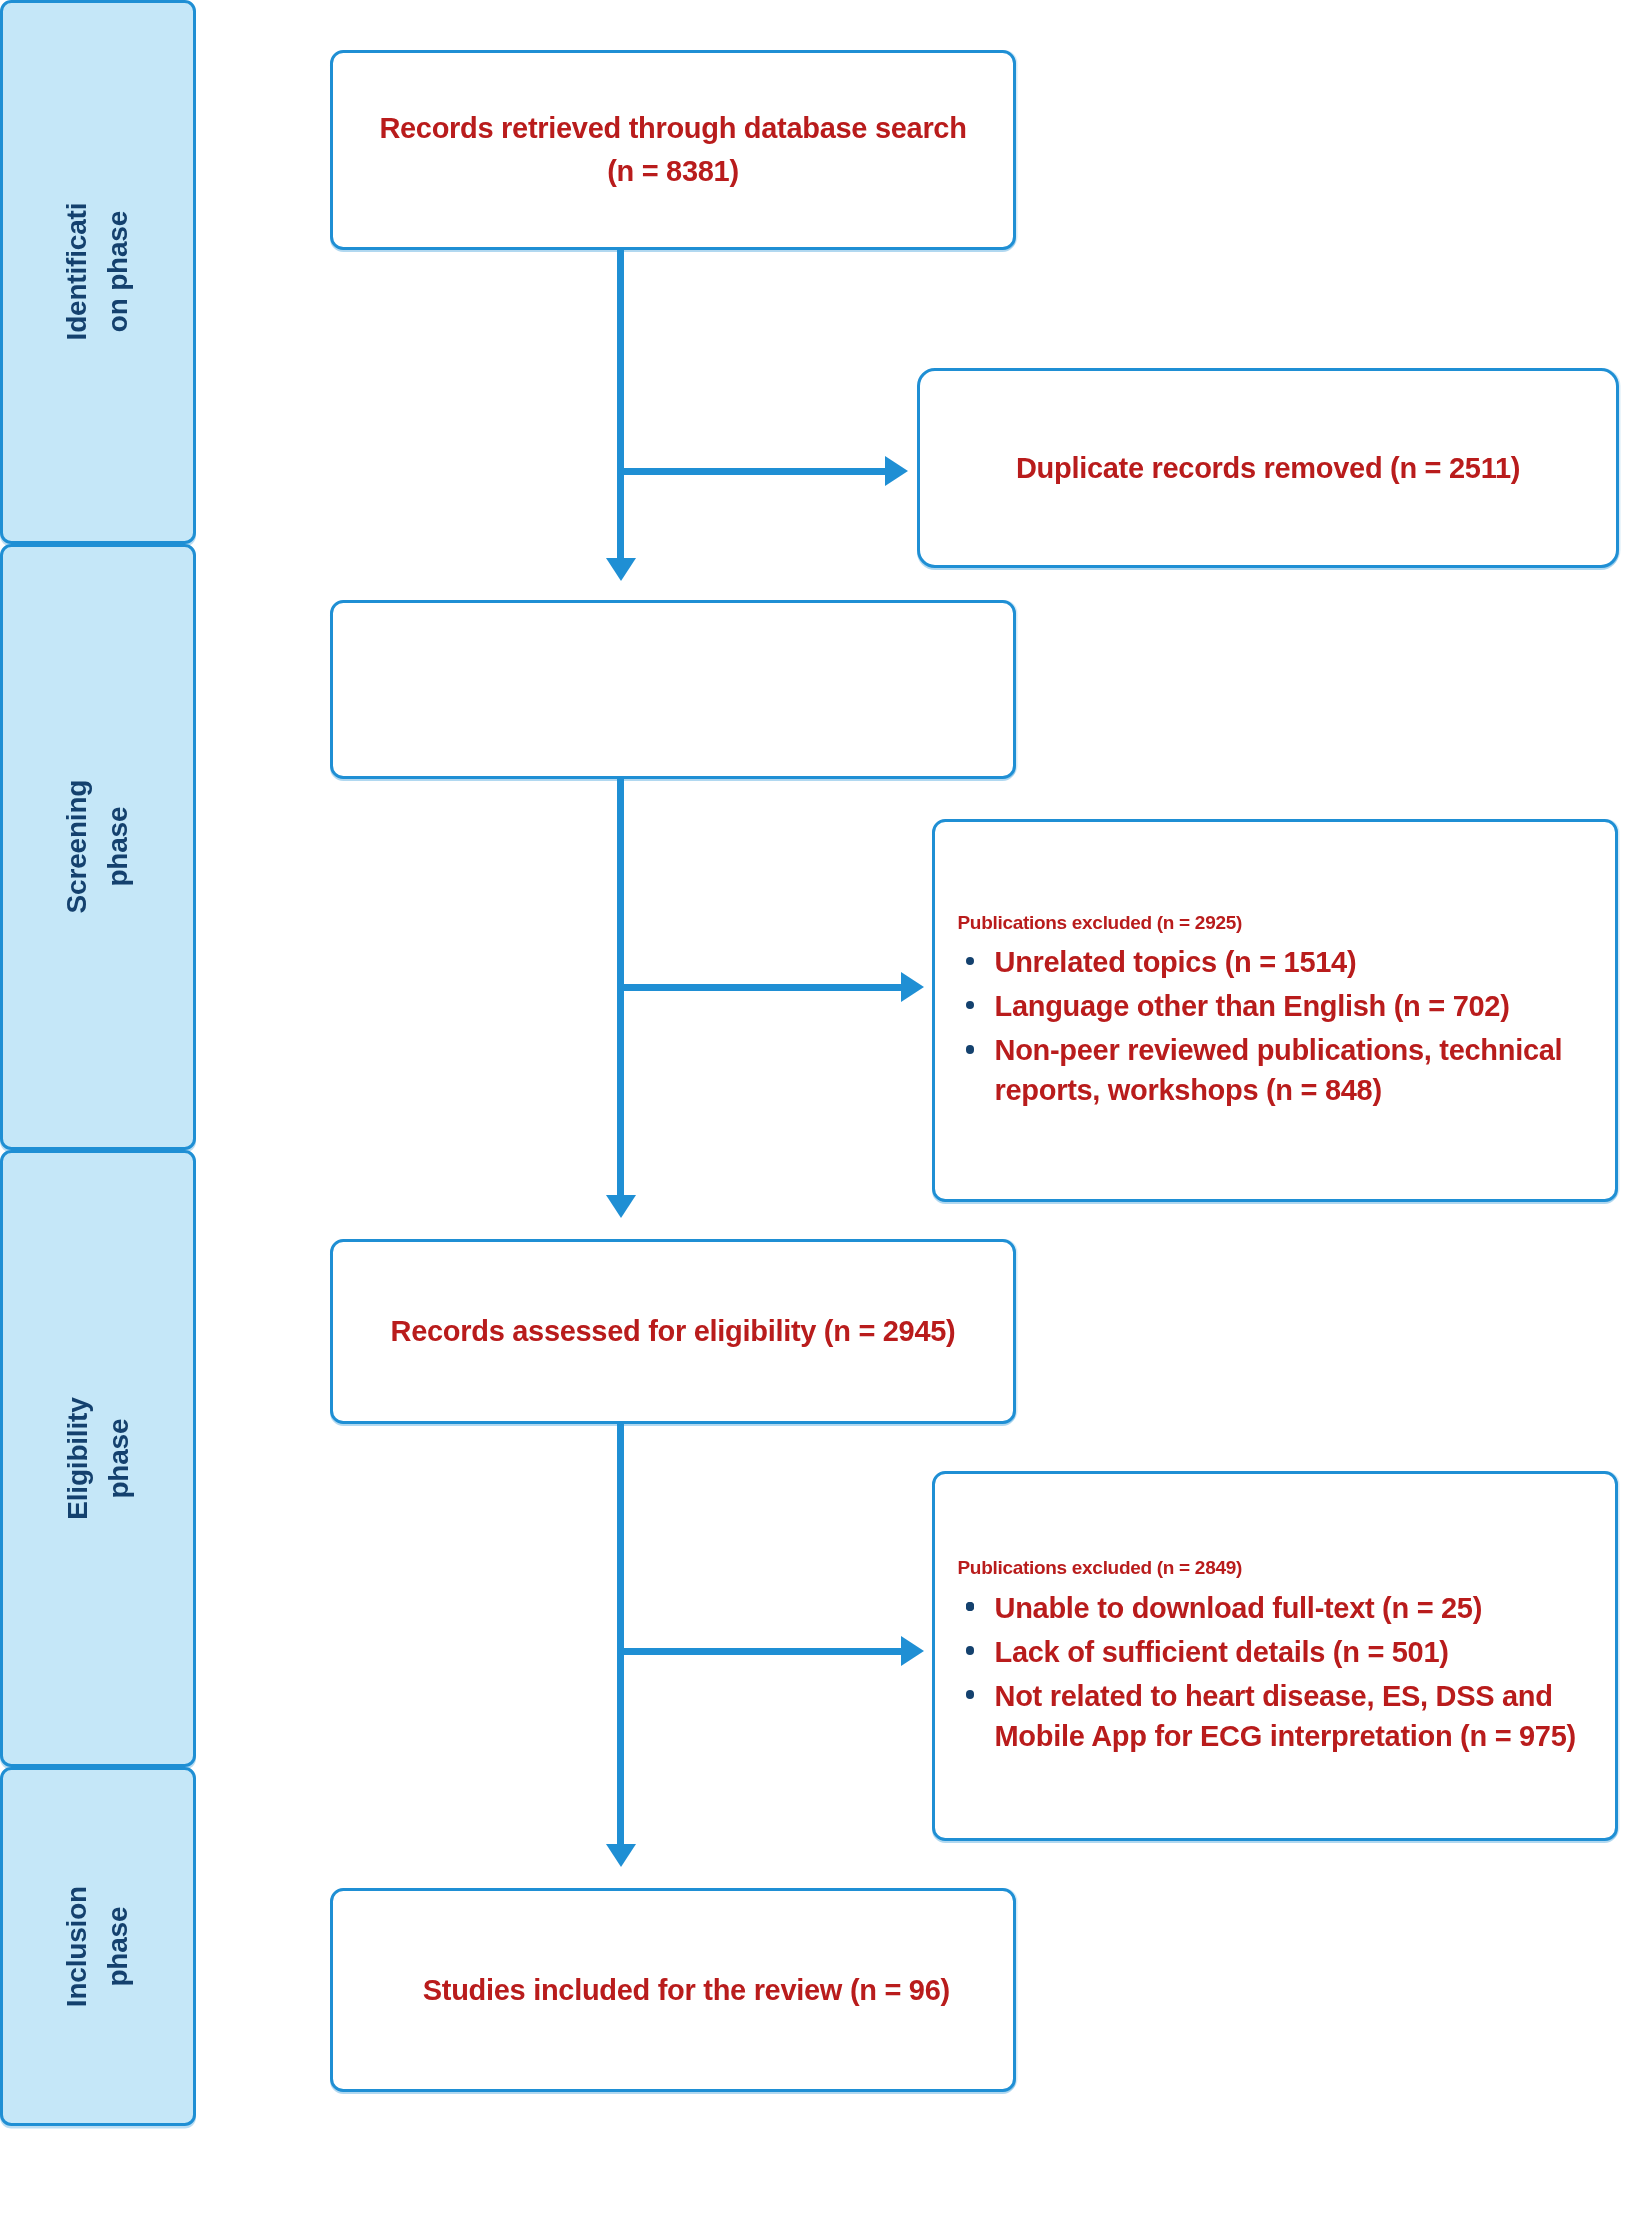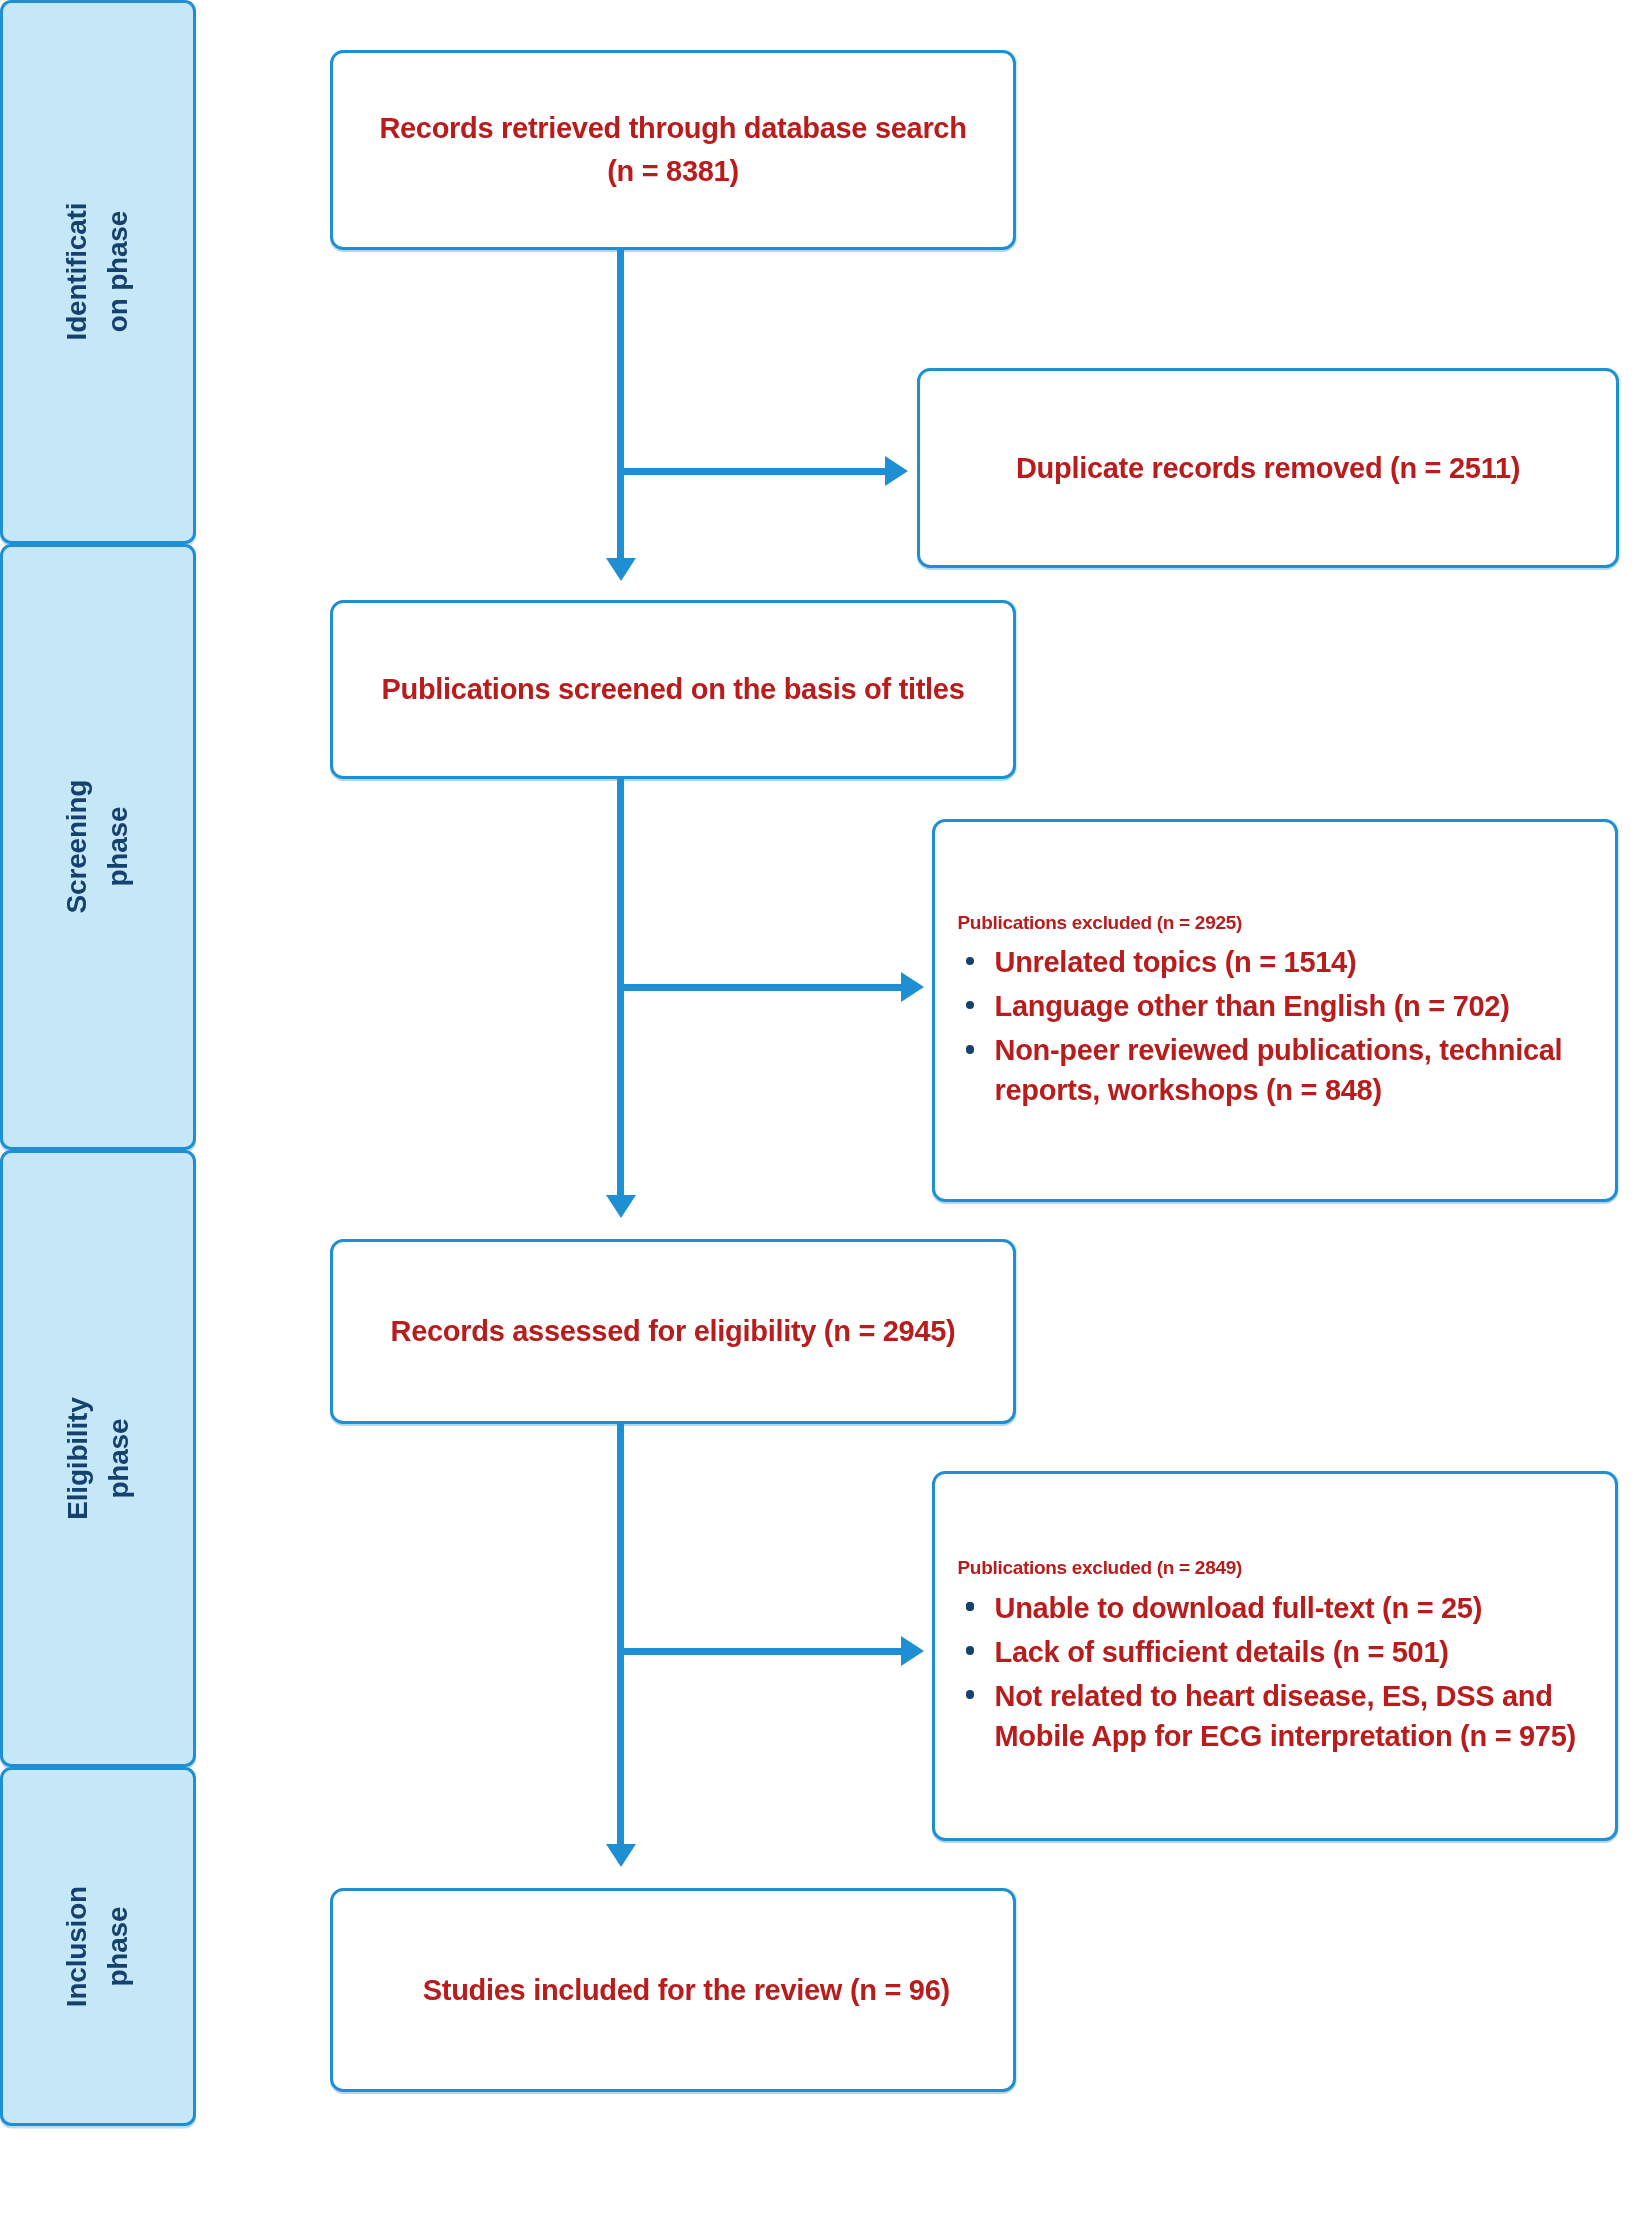"Duplicate records removed (n =" div.box { border-radius: none -> 18px }
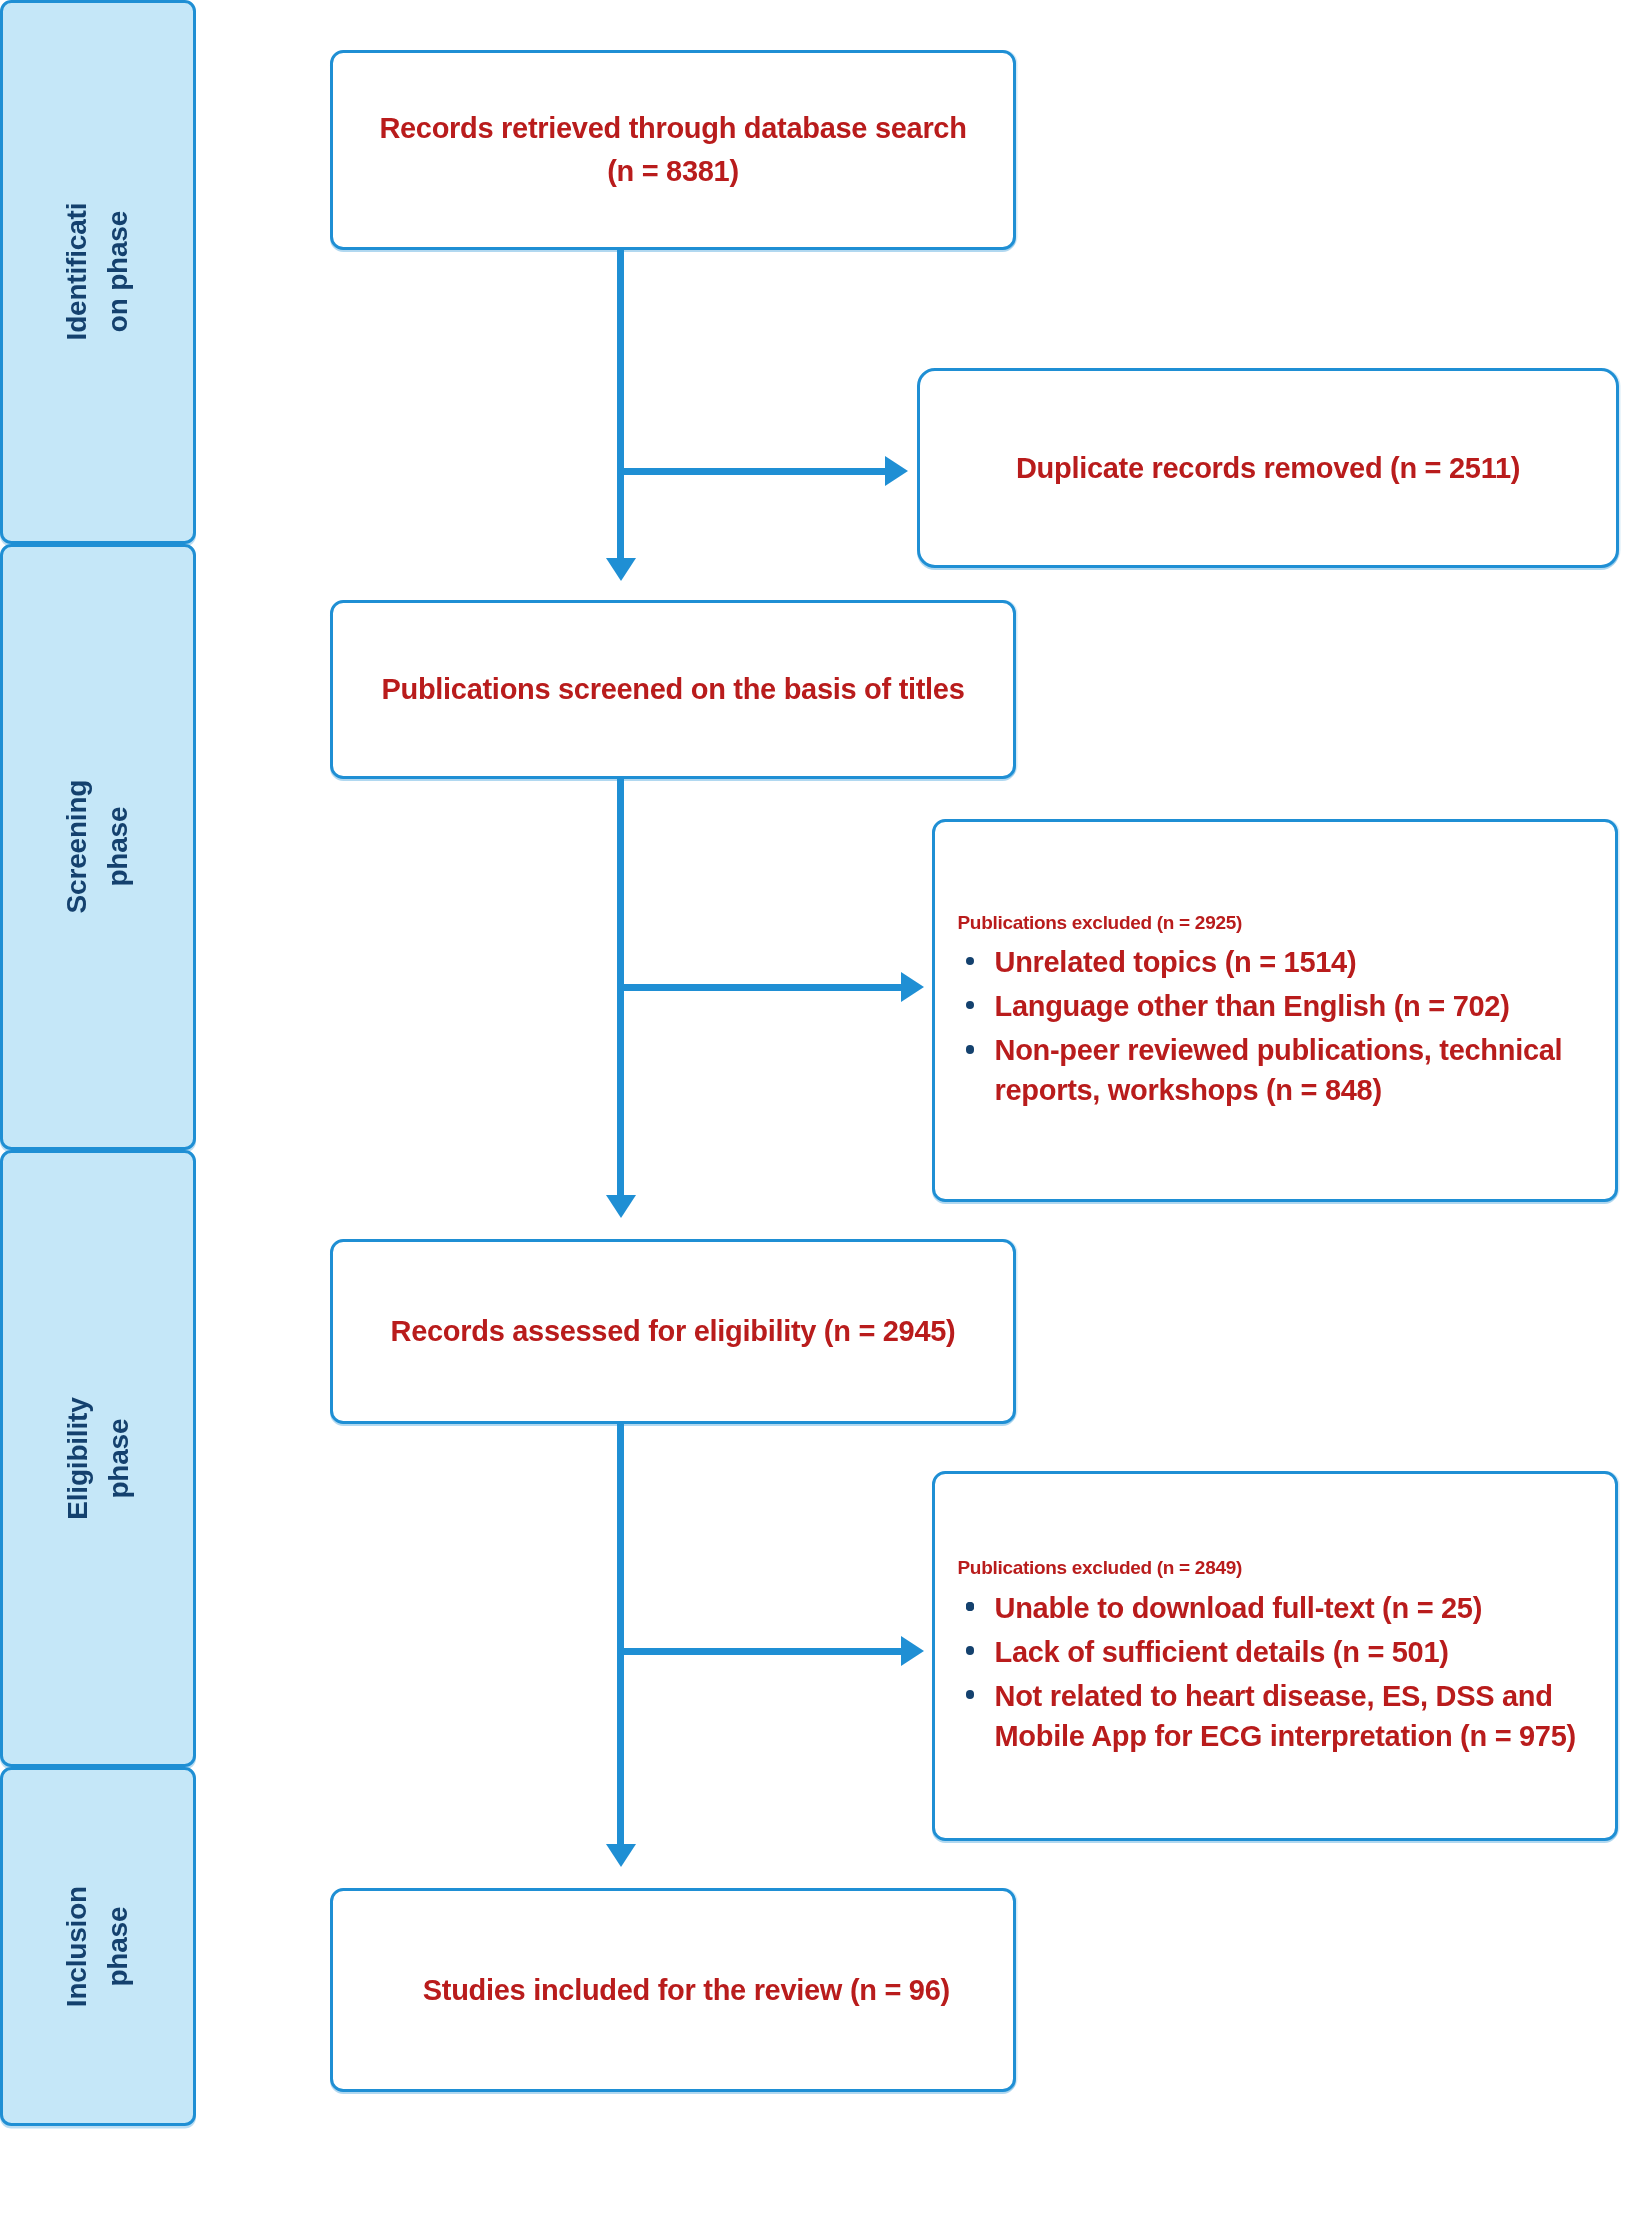"Publications screened on the basis" div { html: <div>Publications screened on the basis of titles</div> -> none }
